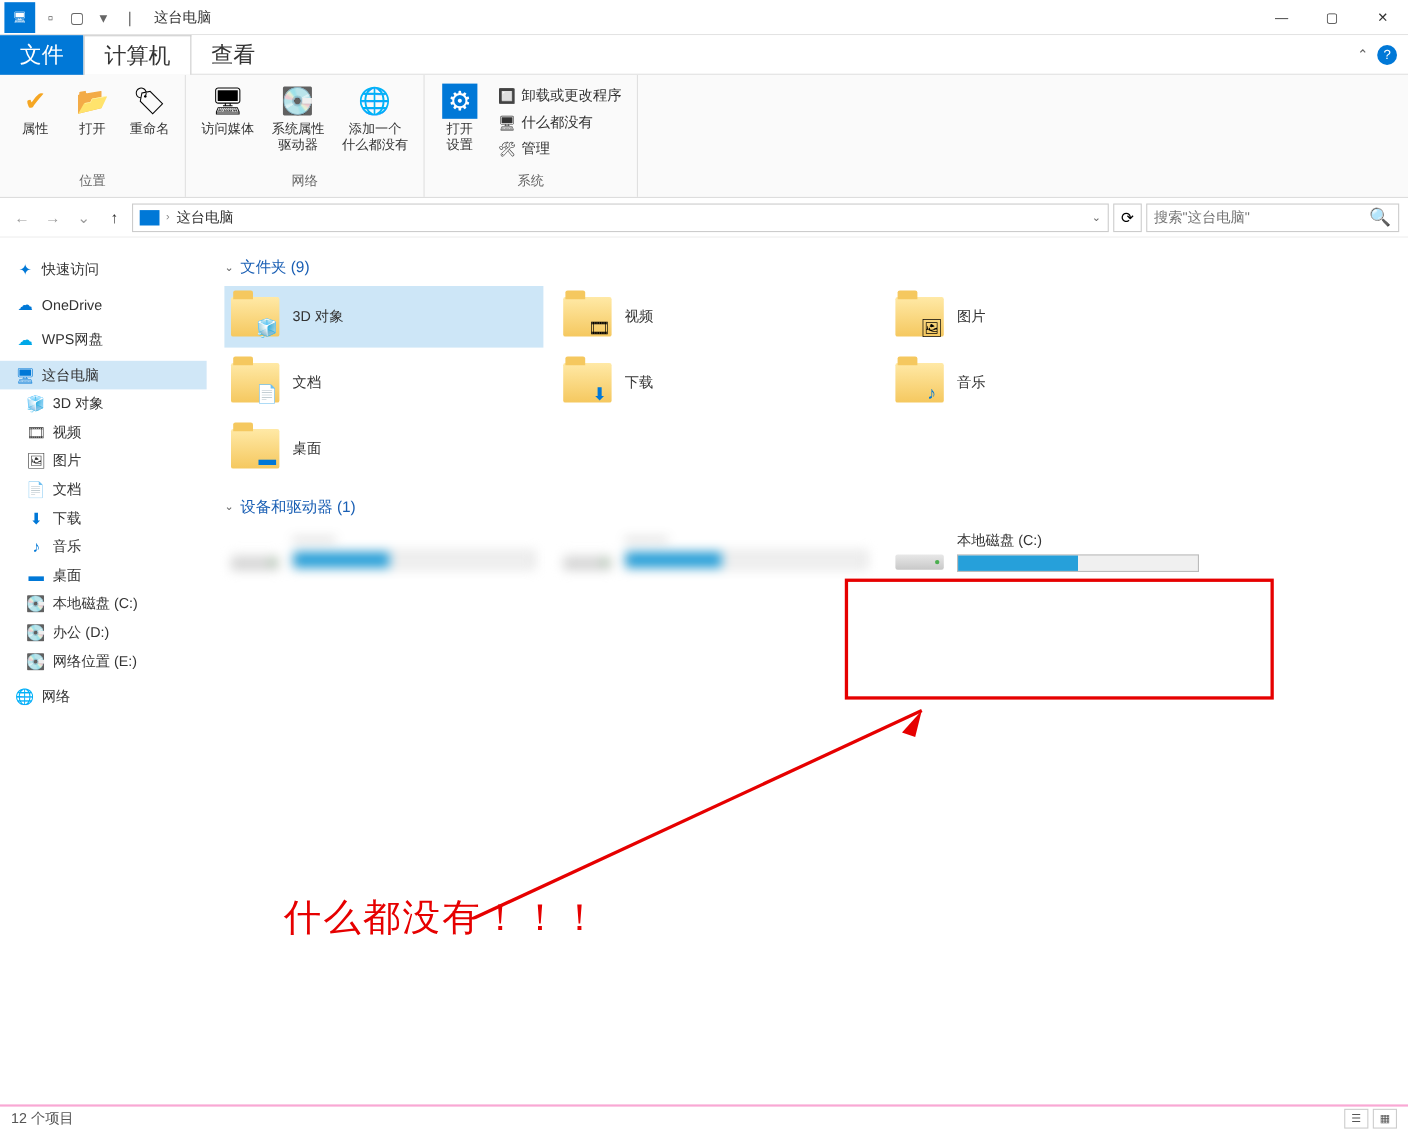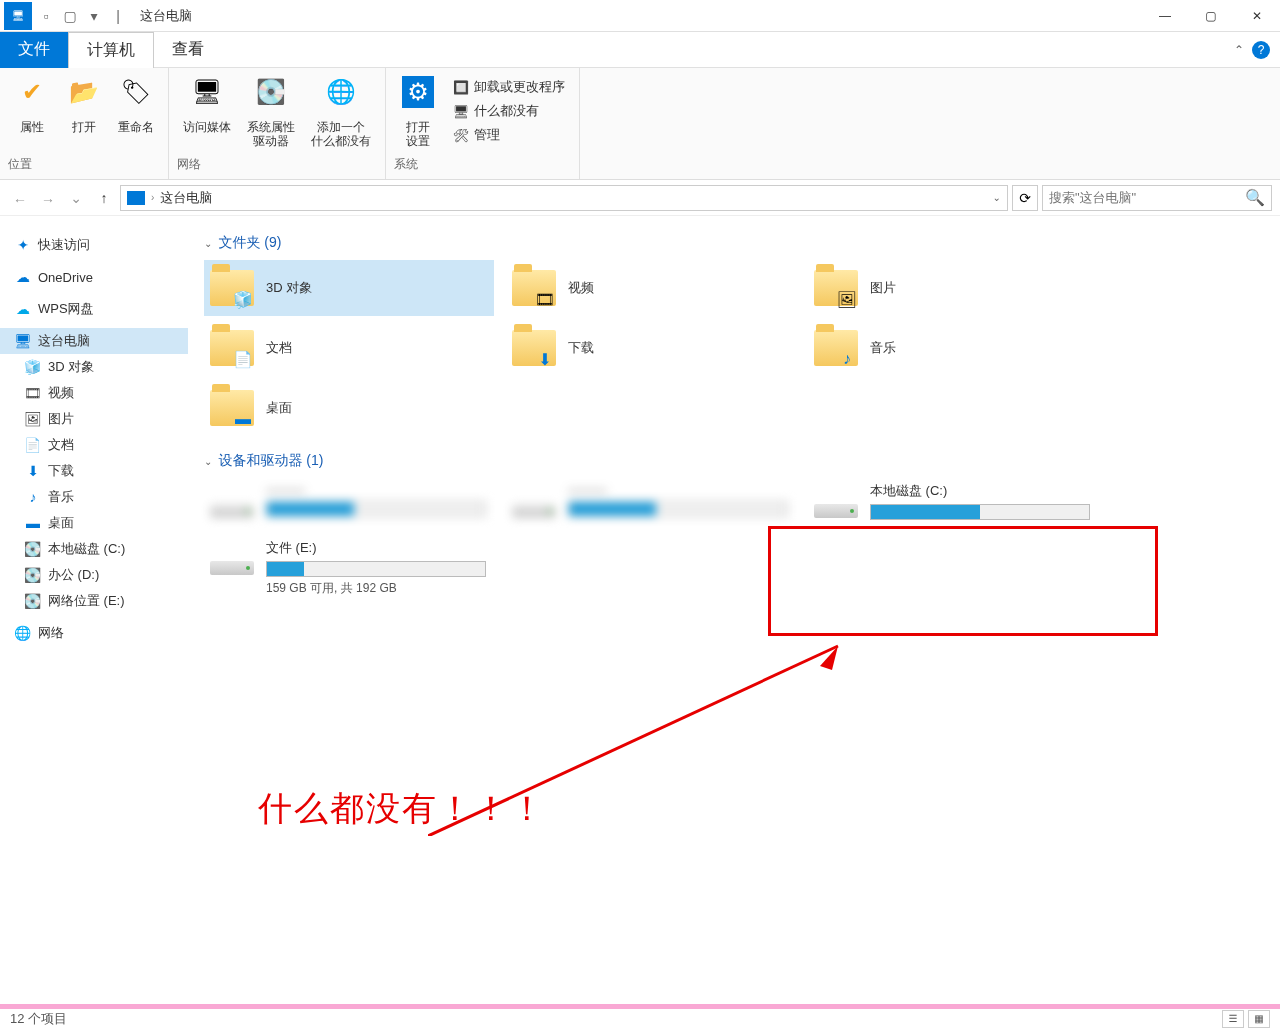"文件" .tab { font-size: 16px -> 20px }
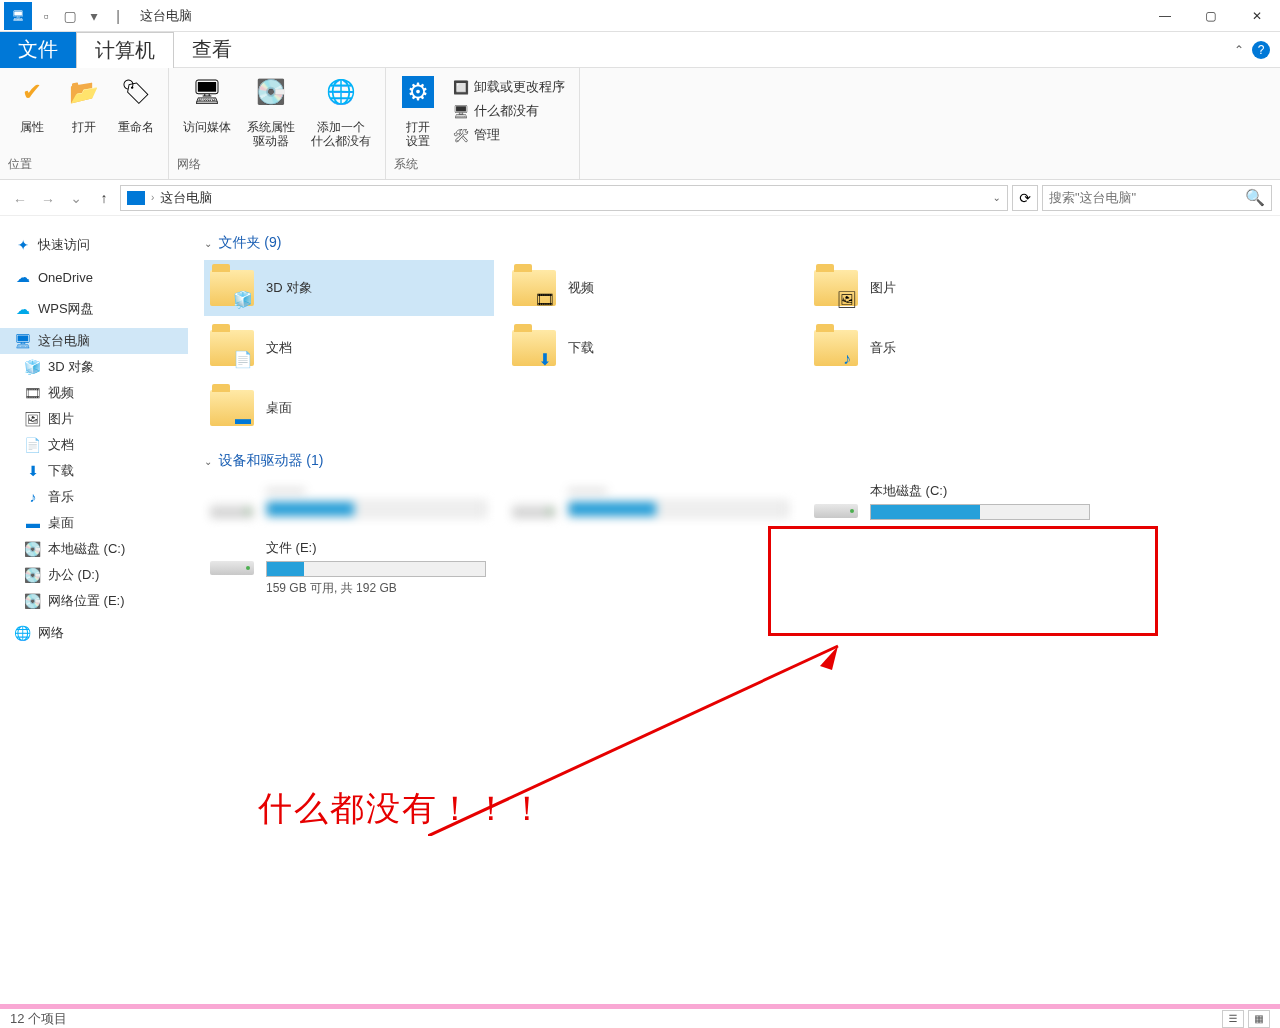"属性" .ribbon-btn-lg .label { margin-top: 12px -> 2px }
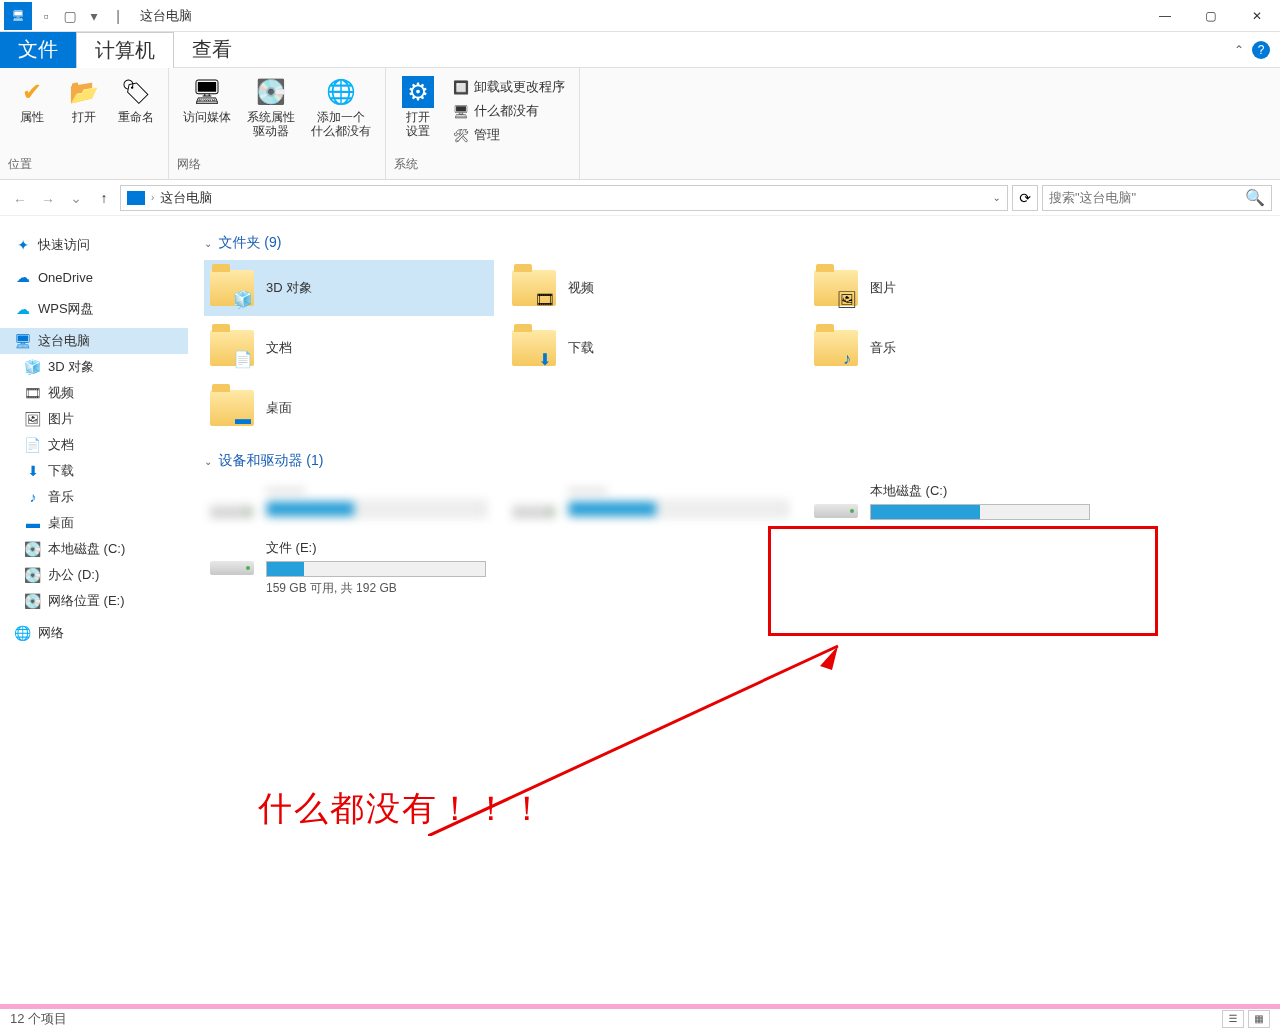"位置" .ribbon-group-label { text-align: none -> center }
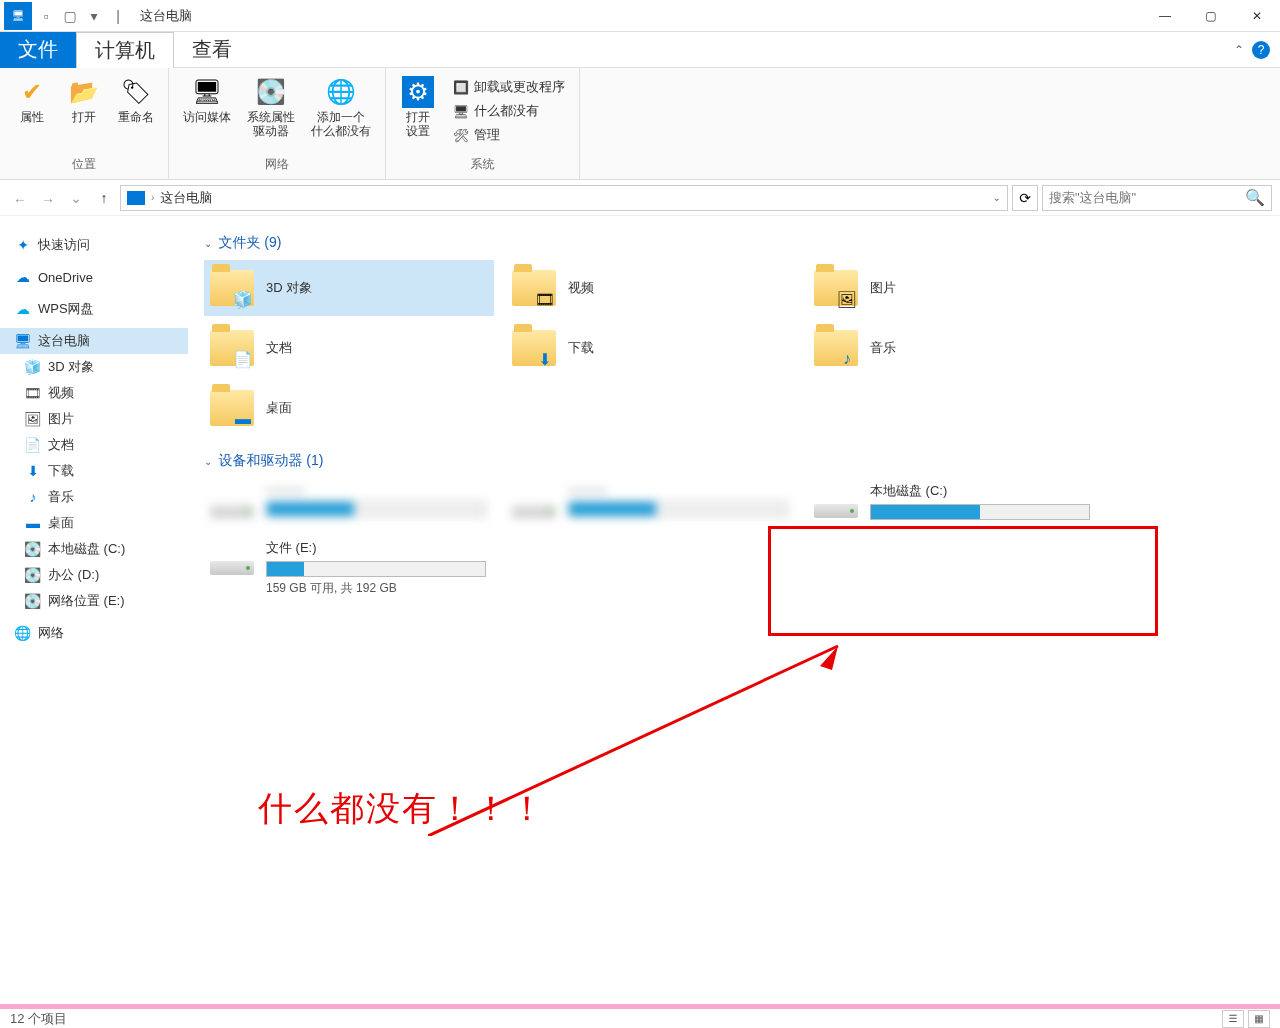"文件 (E:)" div.drive-item { html: <div> <div> <div></div> </div> <div> <div>文件 (E:)</div> <div> <div></div> </div> <div>159 GB 可用, 共 192 GB</div> </div> </div> -> none }
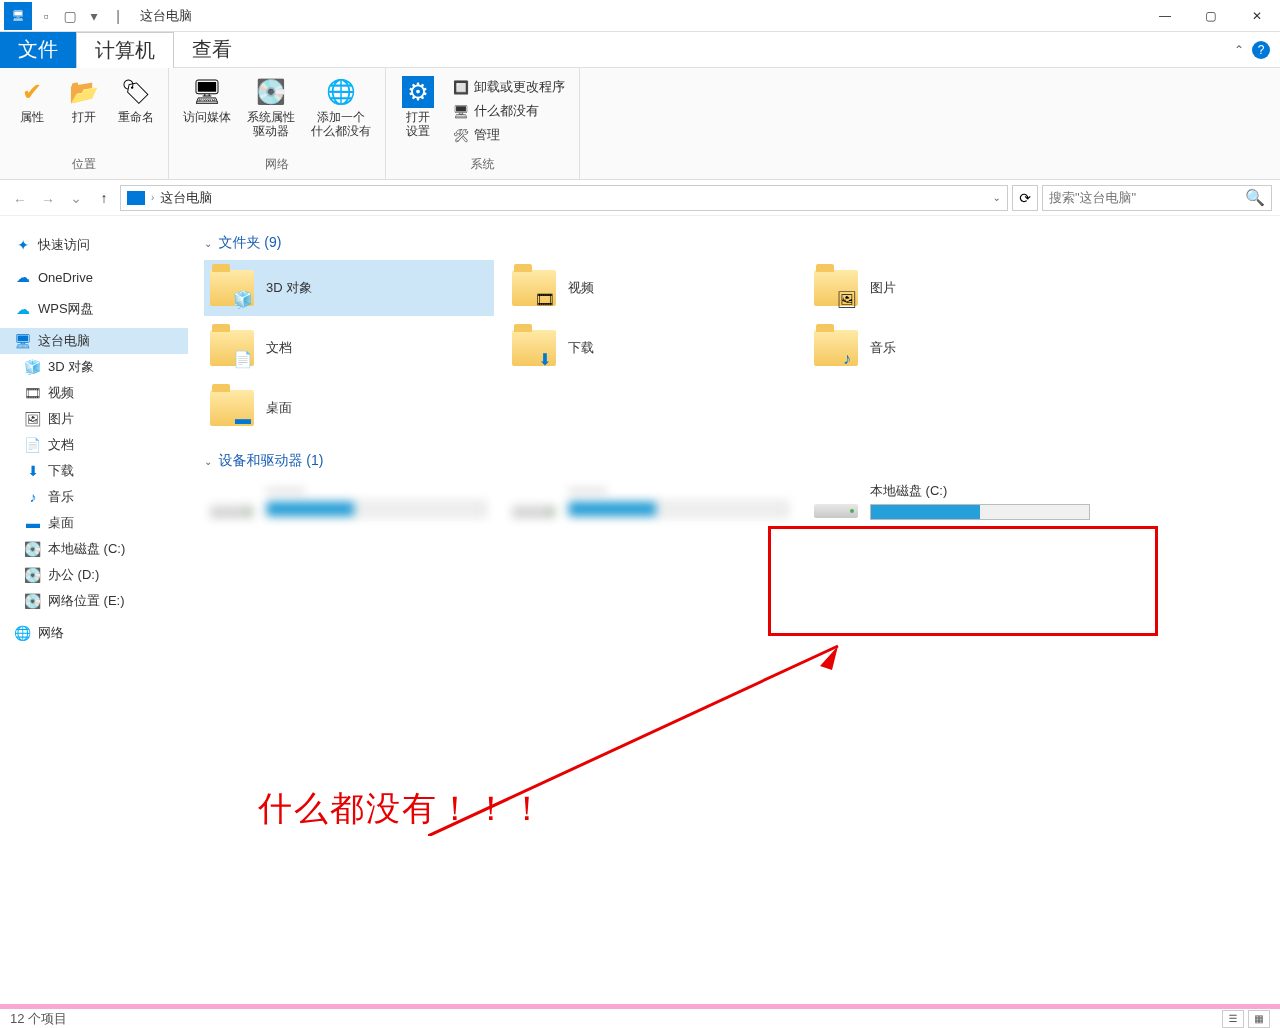"什么都没有！！！" div.red-text { top: 570px -> 595px }
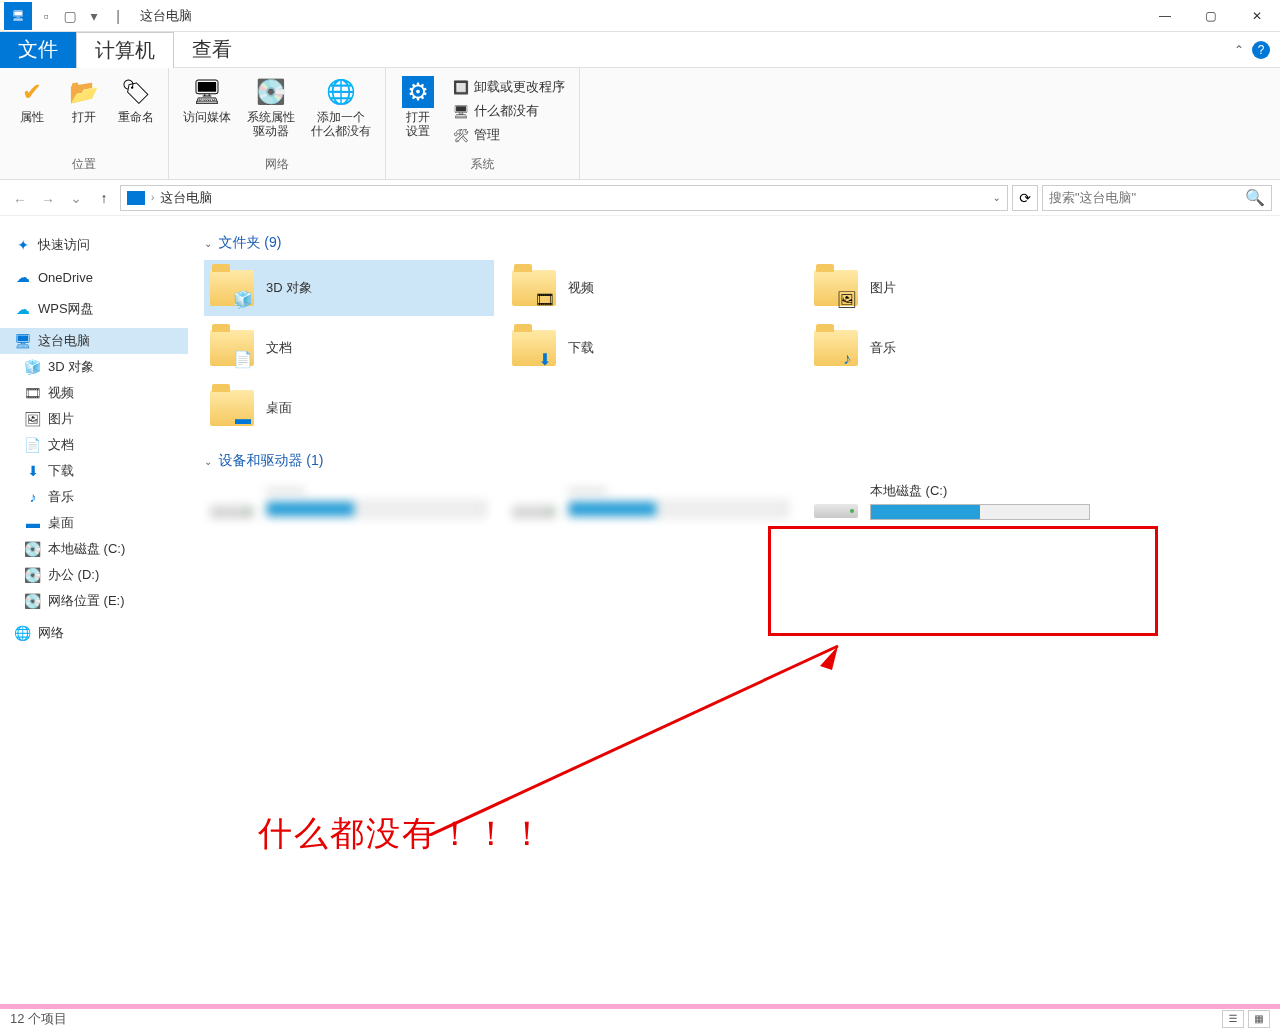"12 个项目" .statusbar { border-top: 5px solid #f9a8d4 -> 2px solid #f9a8d4 }
